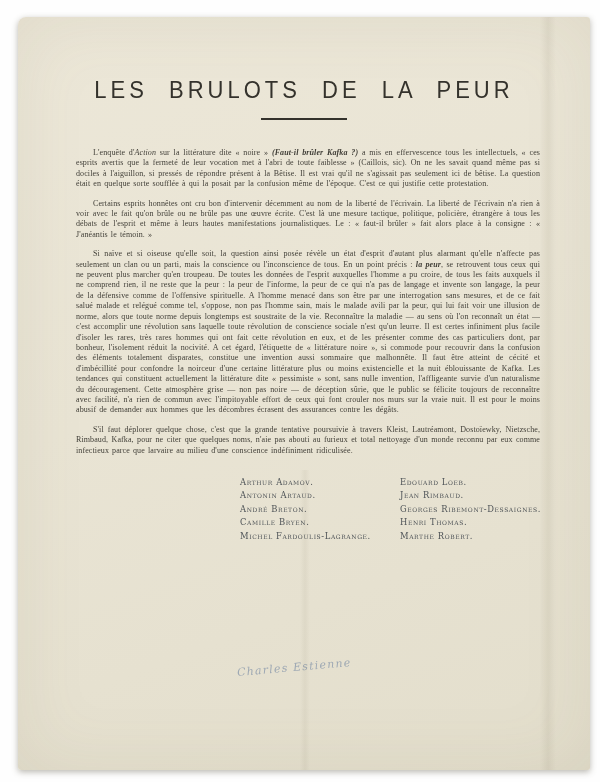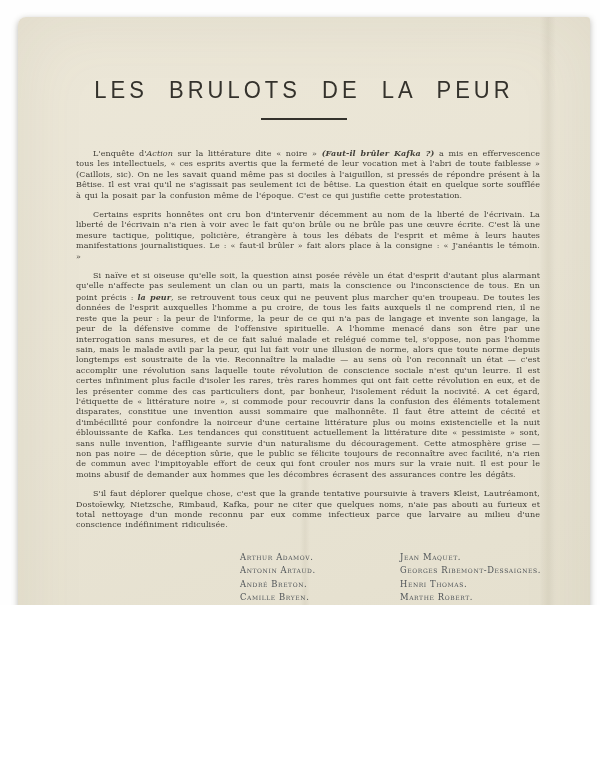"LES BRULOTS DE LA PEUR" .stage { height: 605px -> 782px }
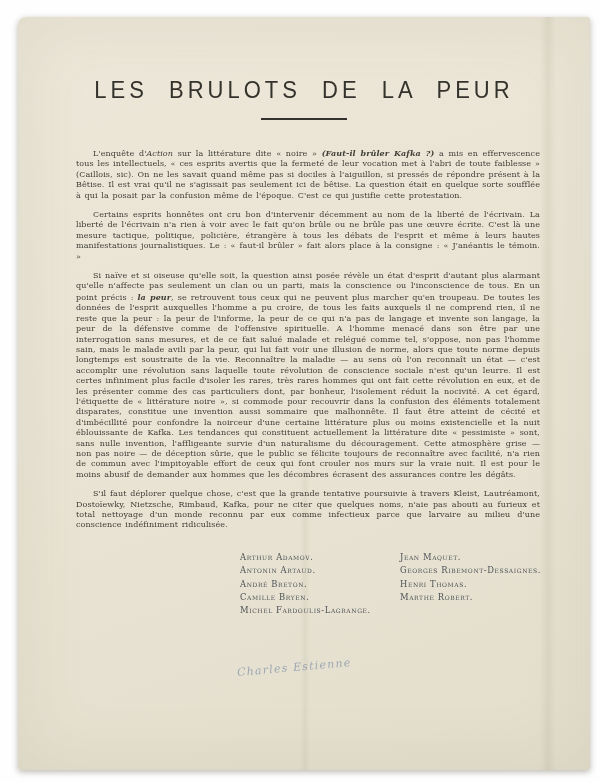"L'enquête d'Action sur la littérature" .doc-body p { font-family: none -> Liberation Serif, serif }
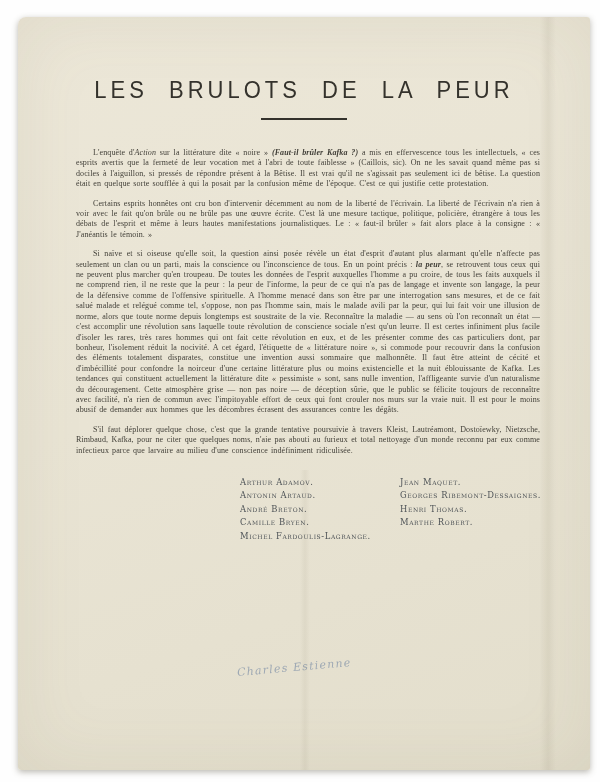"Edouard Loeb." li { html: none -> <li>Edouard Loeb.</li> }
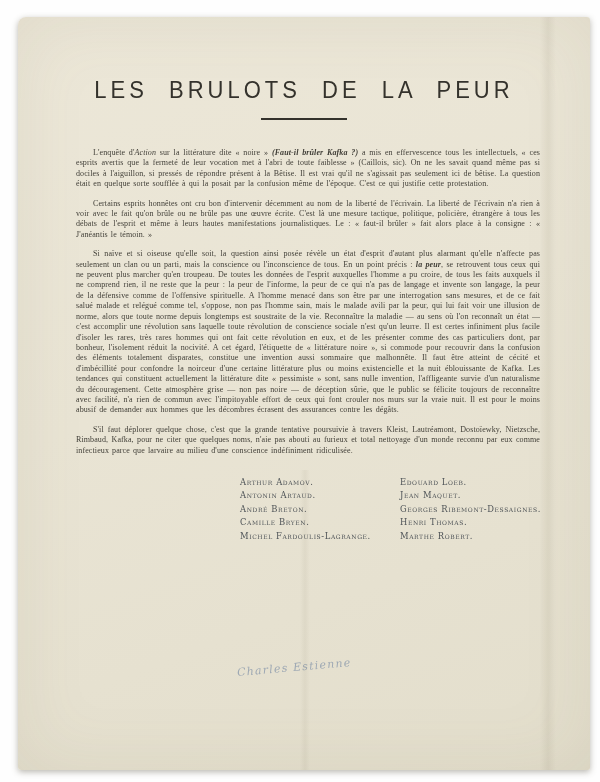"Jean Maquet." li { text: Maquet -> Rimbaud }
